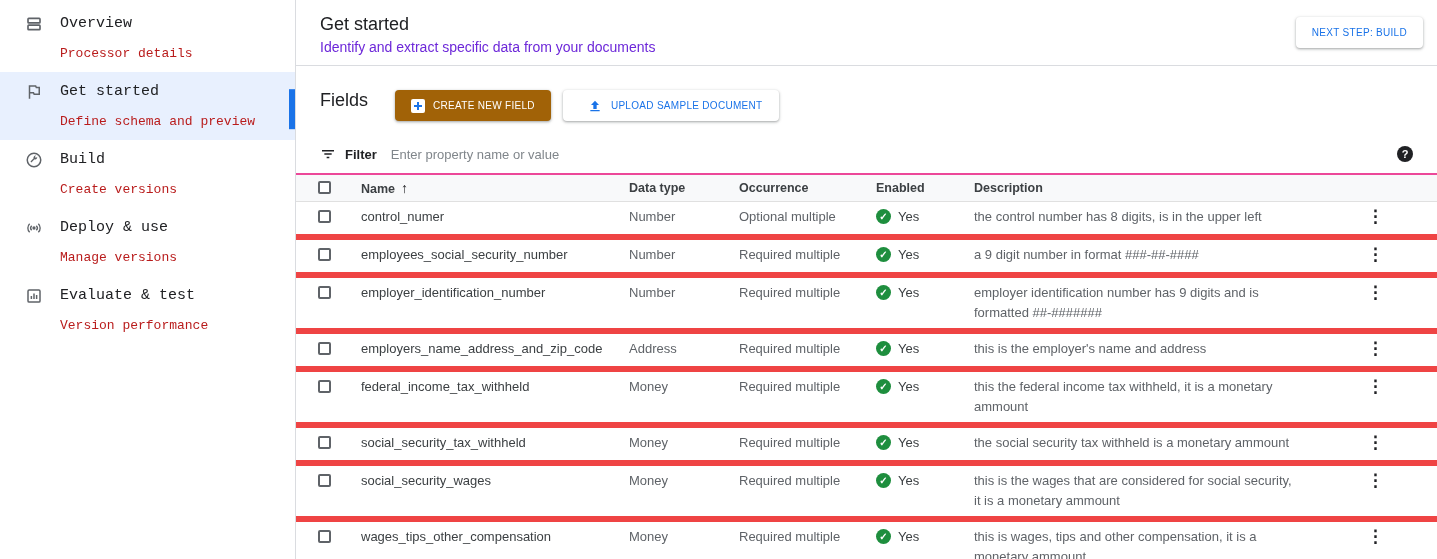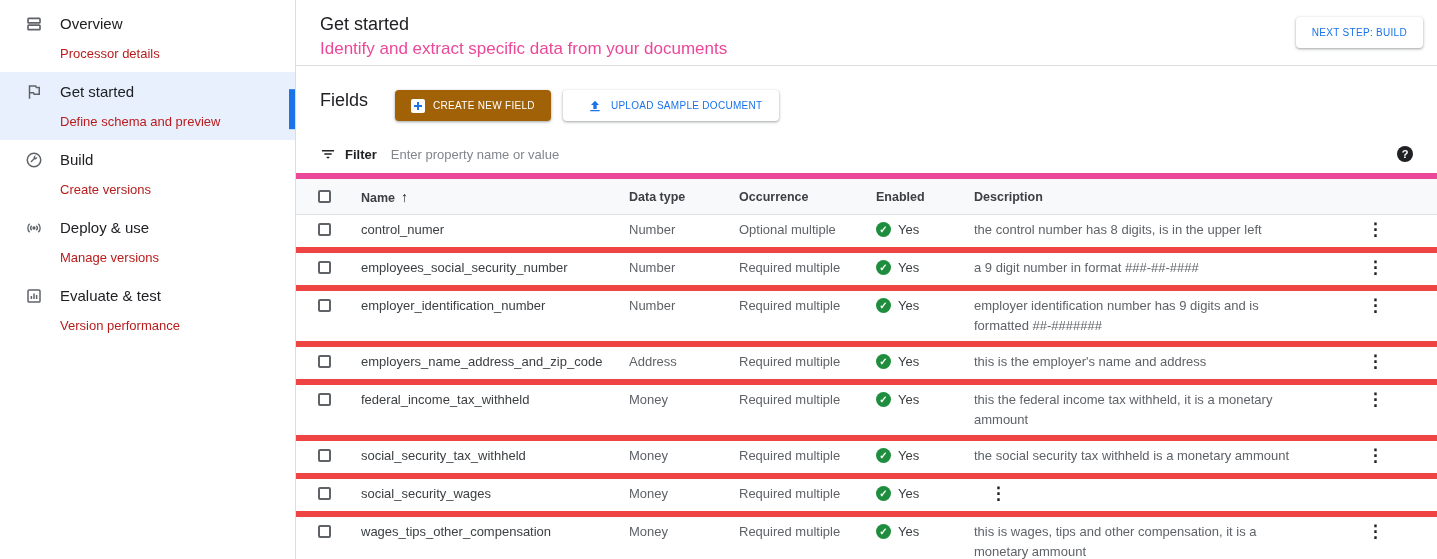"Overview" .nav-item { font-family: none -> Liberation Mono, monospace }
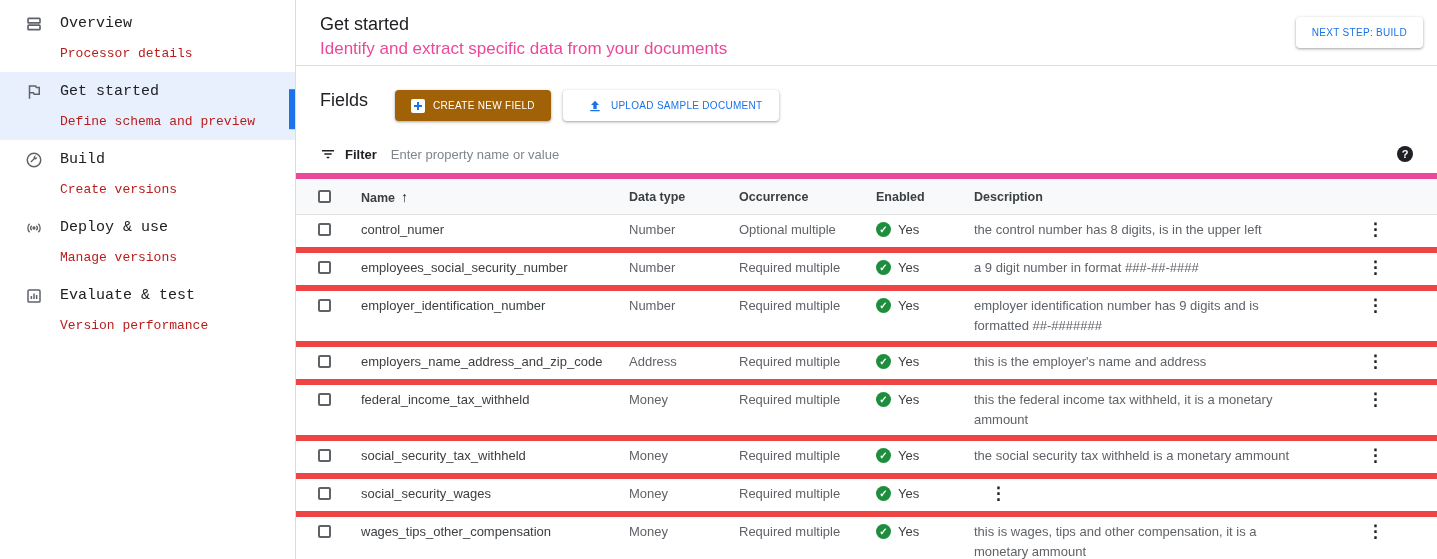"Identify and extract specific data" .page-subtitle { color: #ec4899 -> #6d28d9; font-size: 17px -> 14px }
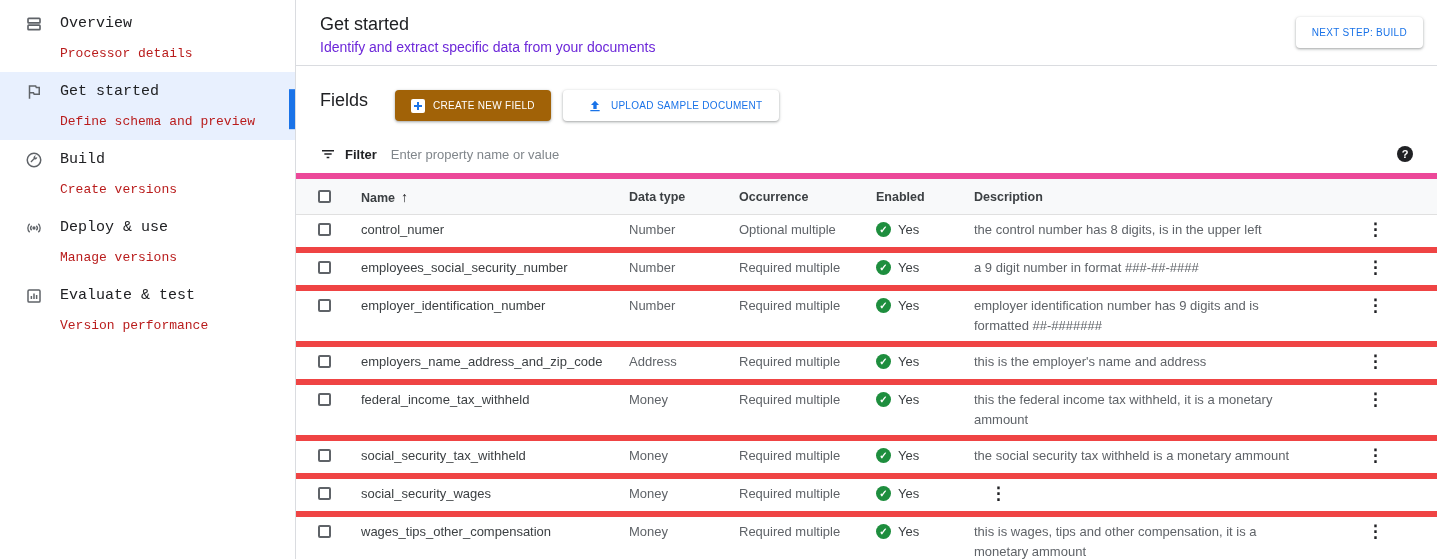"Name ↑" .thead { border-top: 6px solid #ec4899 -> 2px solid #ec4899; height: 42px -> 29px }
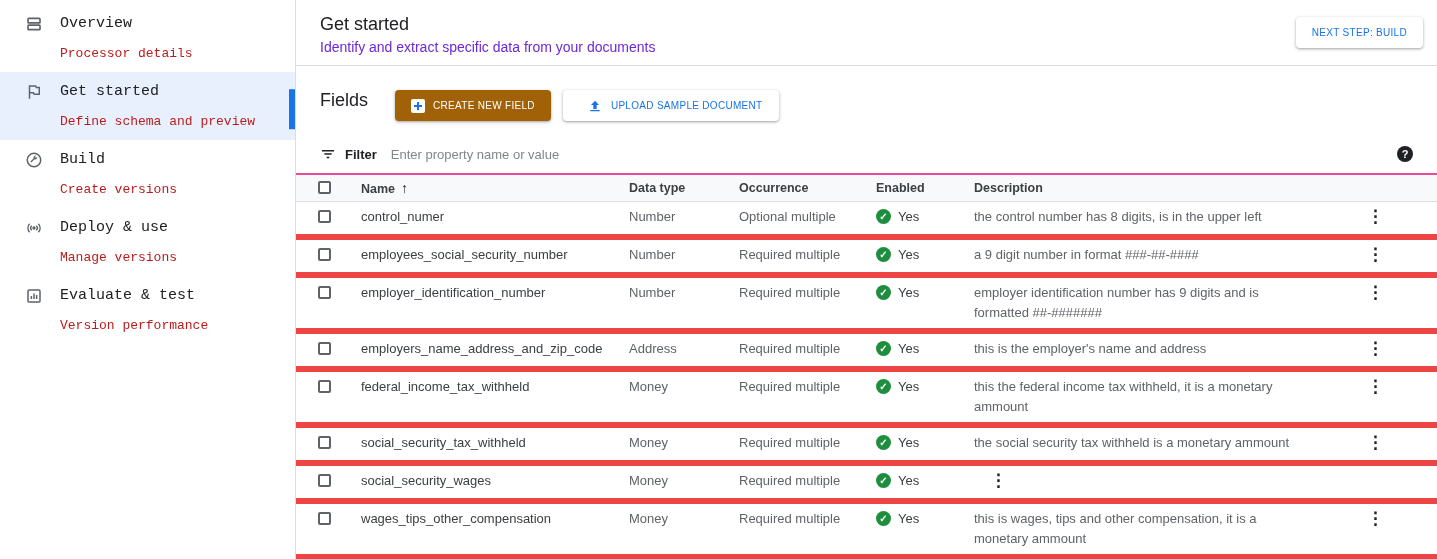"this is the wages that" div.c-desc { html: none -> <div>this is the wages that are considered for social security, it is a monetary ammount</div> }
